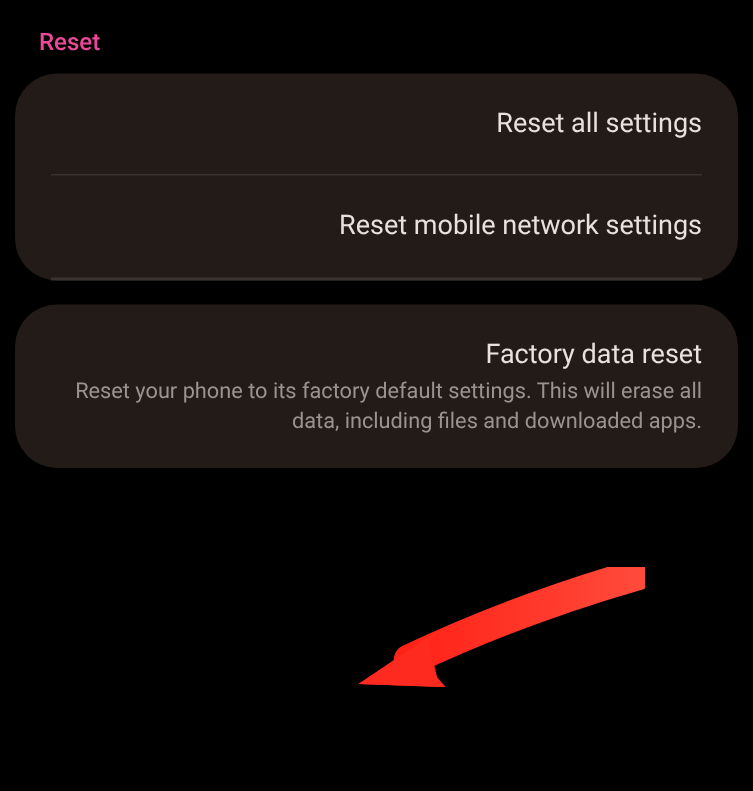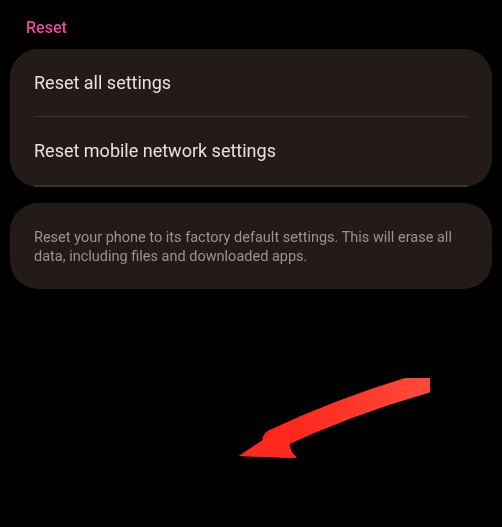"Reset all settings" .list-item { text-align: none -> right }
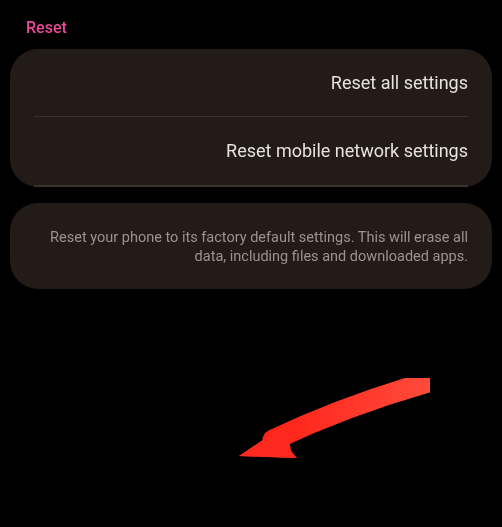"Factory data reset" div.list-item-title { html: none -> <div>Factory data reset</div> }
